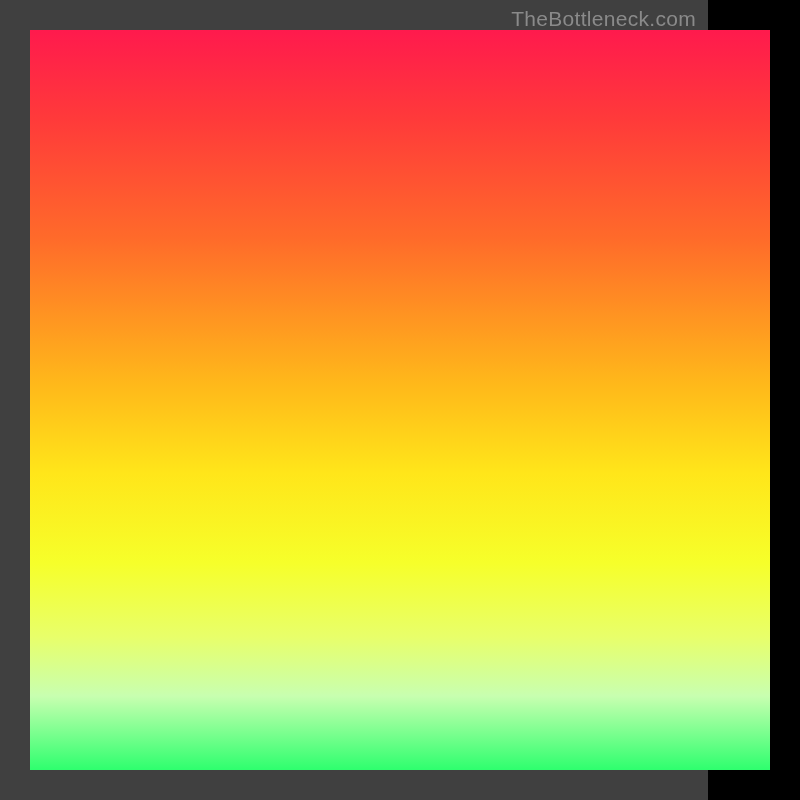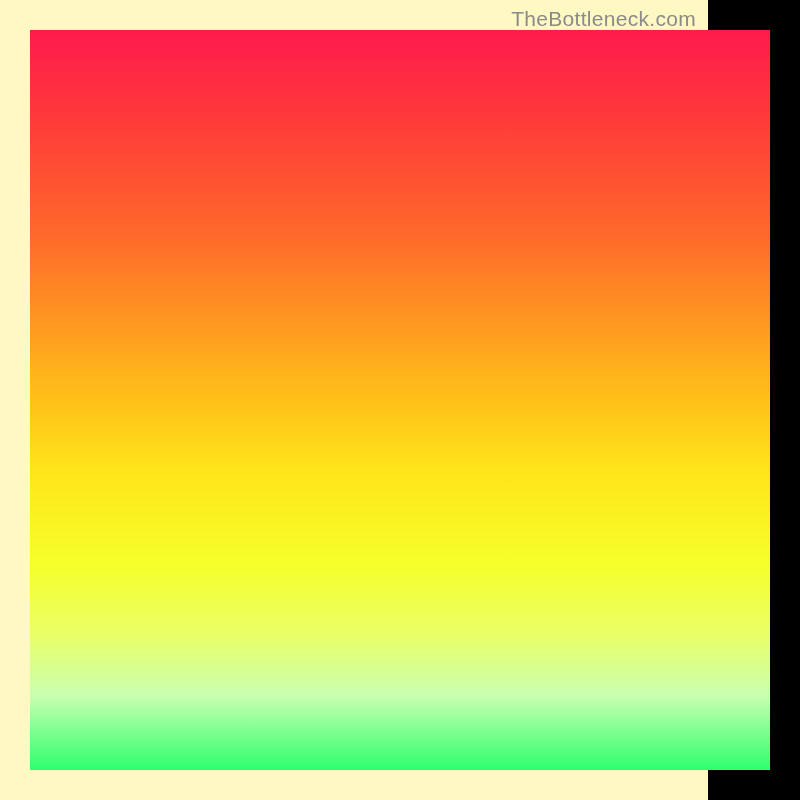"TheBottleneck.com" .frame { background: #fef9c3 -> #404040 }
